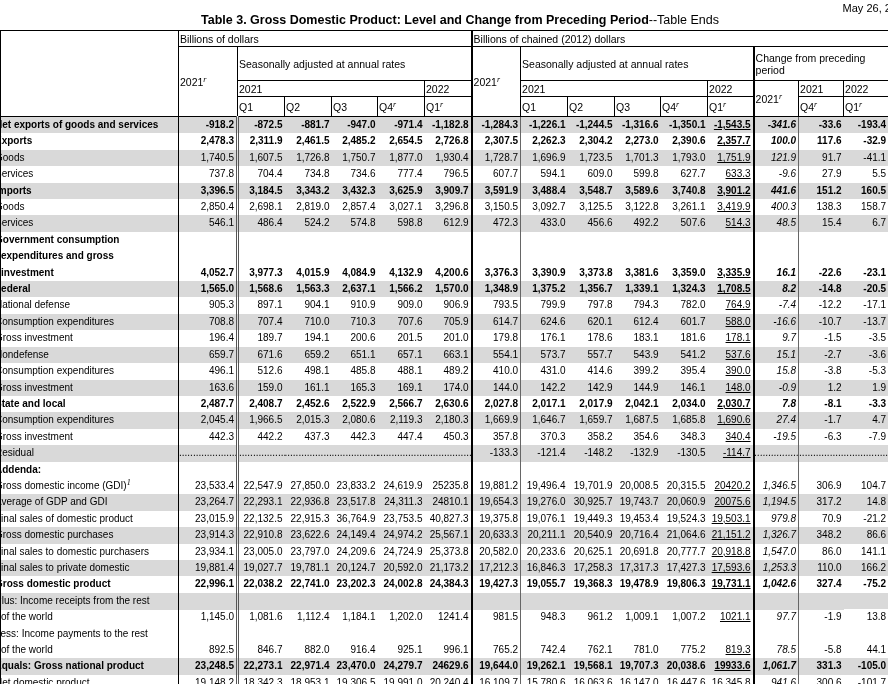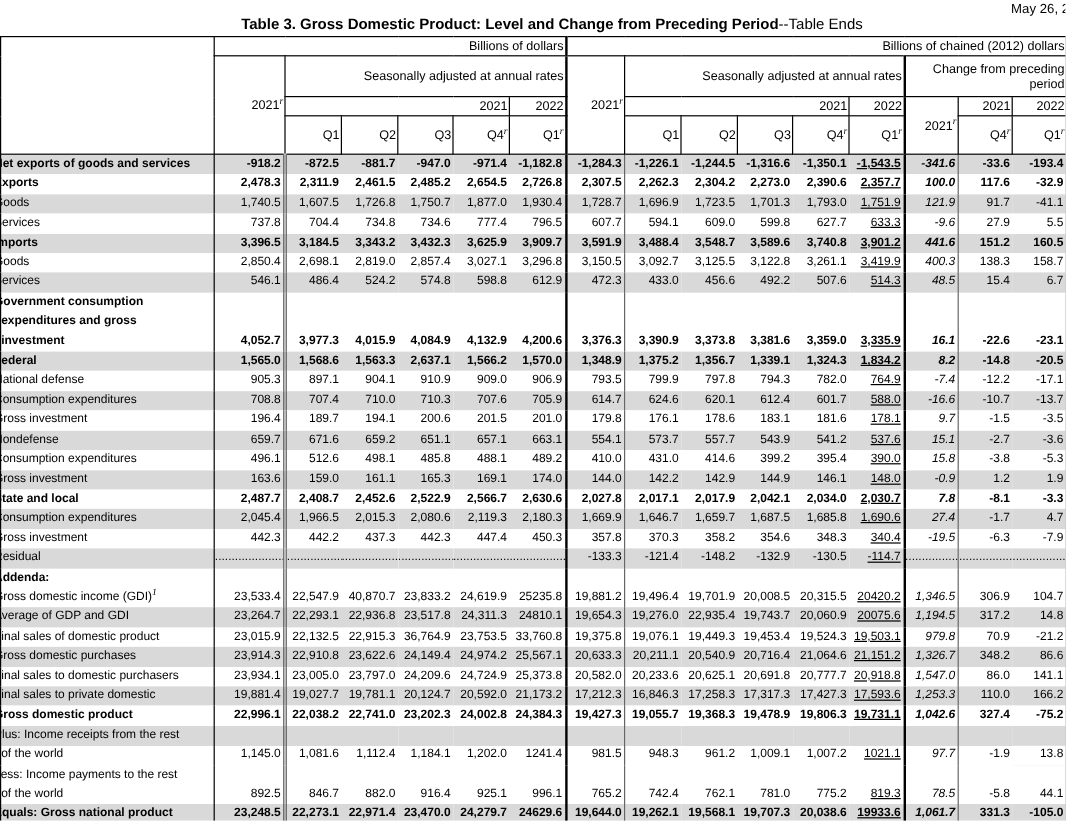"Billions of dollars" thead th { text-align: right -> left }
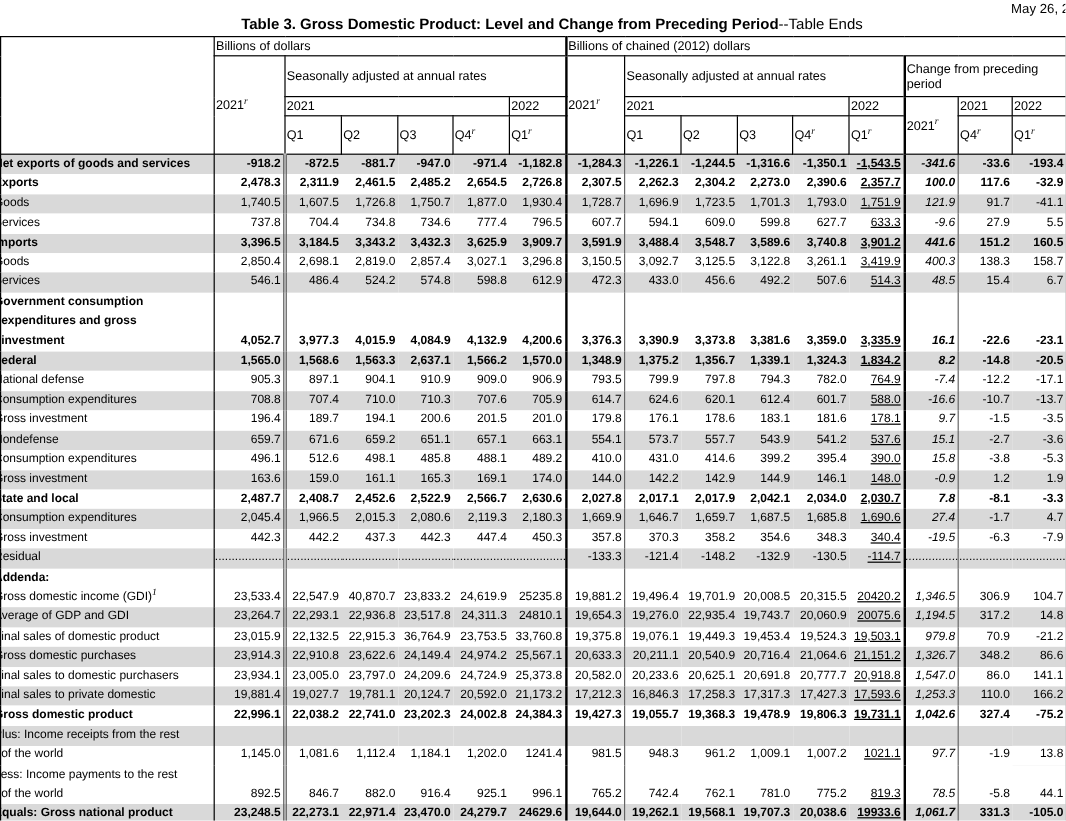"Q1" th.h4 { height: 32px -> 20px }
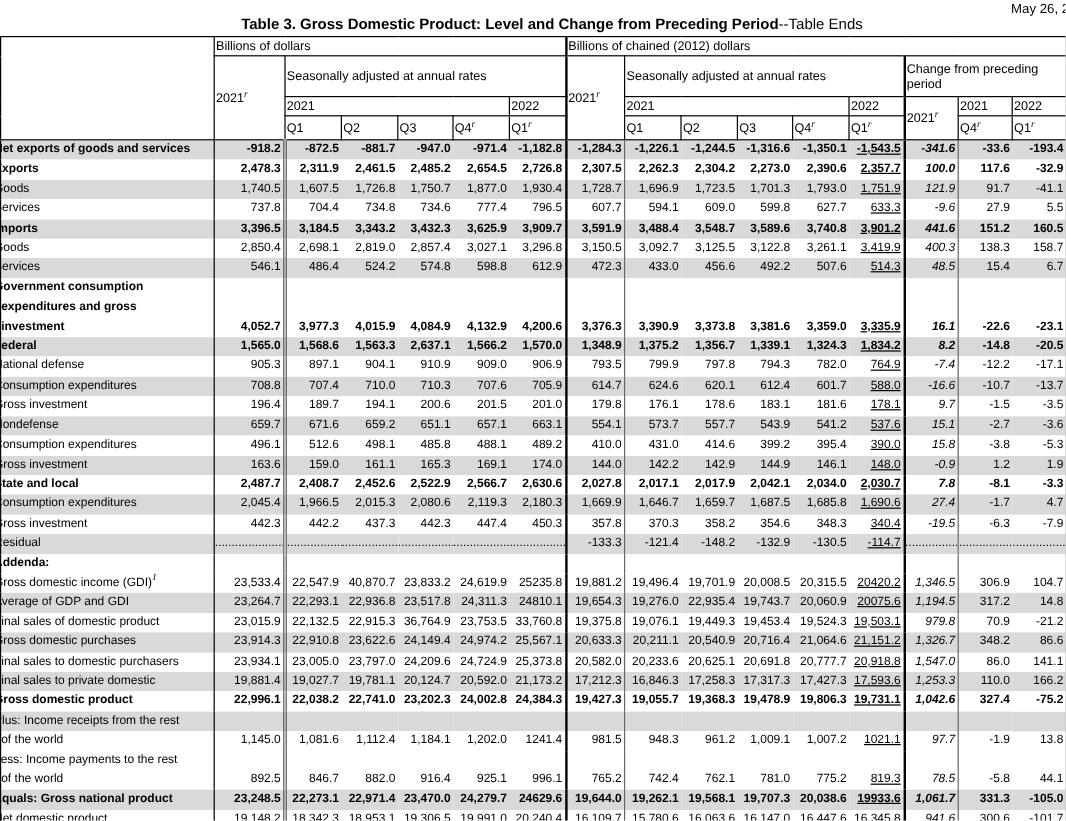"1,834.2" td.c5 { text: 1,834.2 -> 1,708.5 }
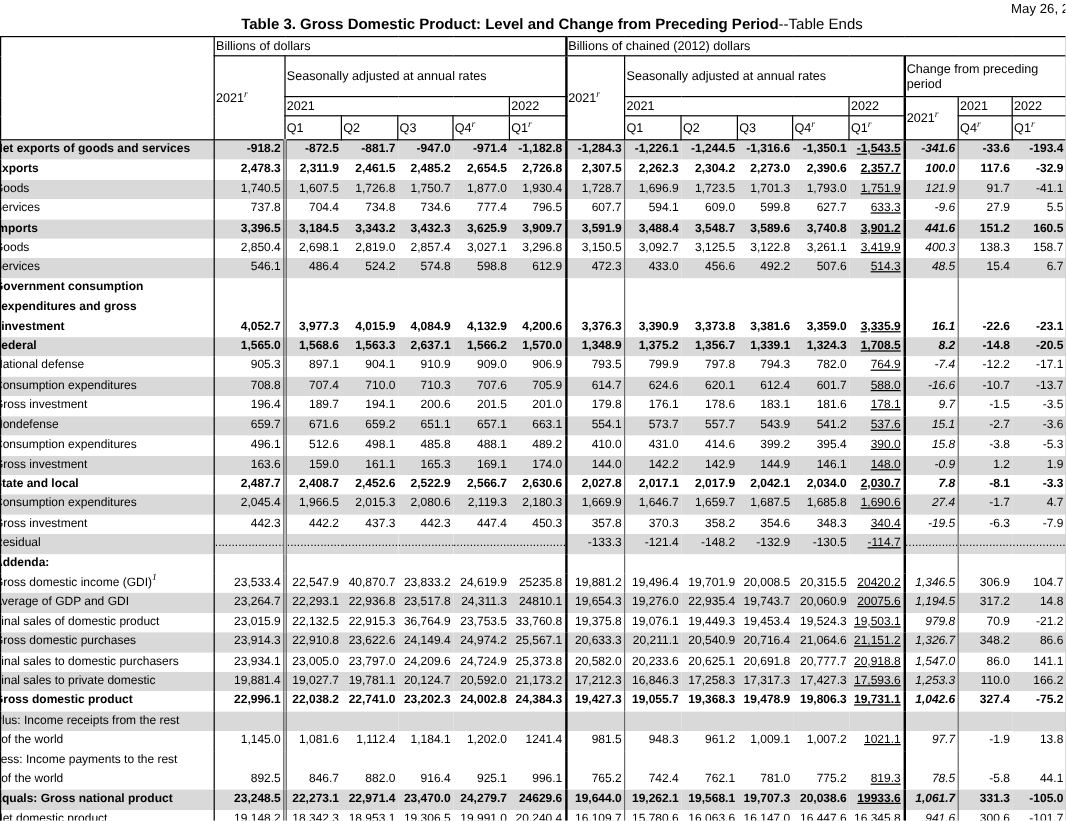"40,870.7" td.b2 { text: 40,870.7 -> 27,850.0 }
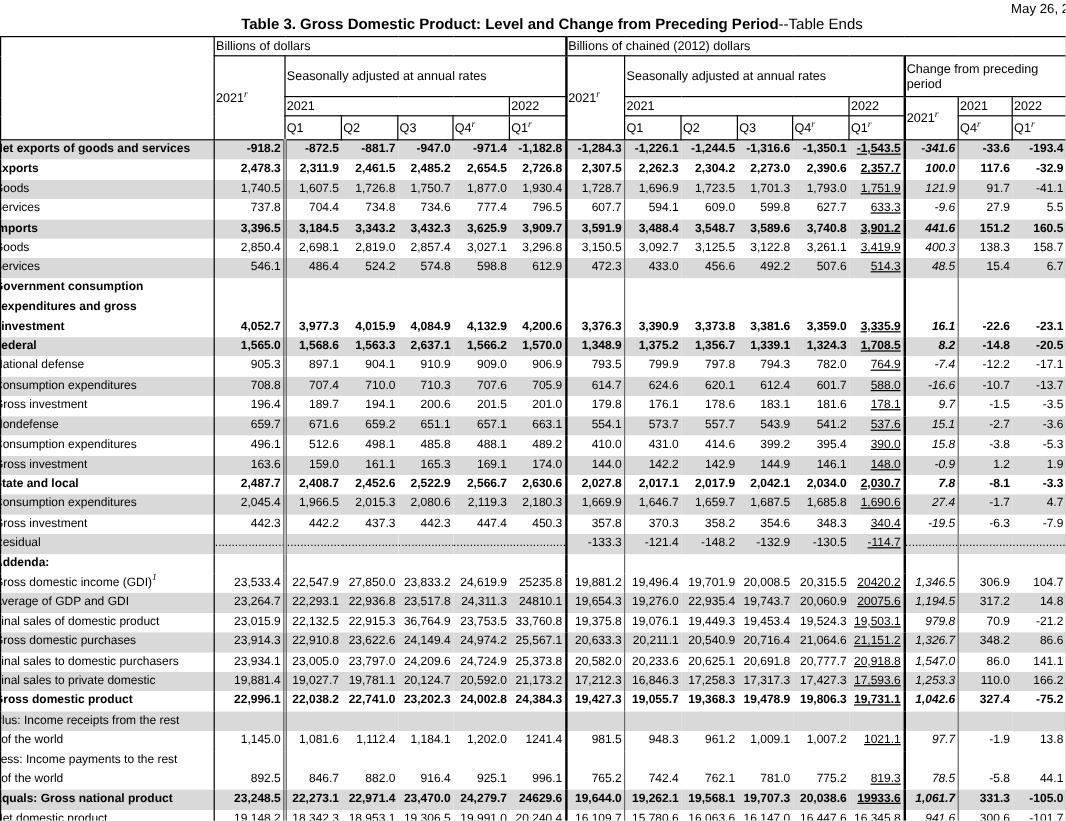"22,935.4" td.c2 { text: 22,935.4 -> 30,925.7 }
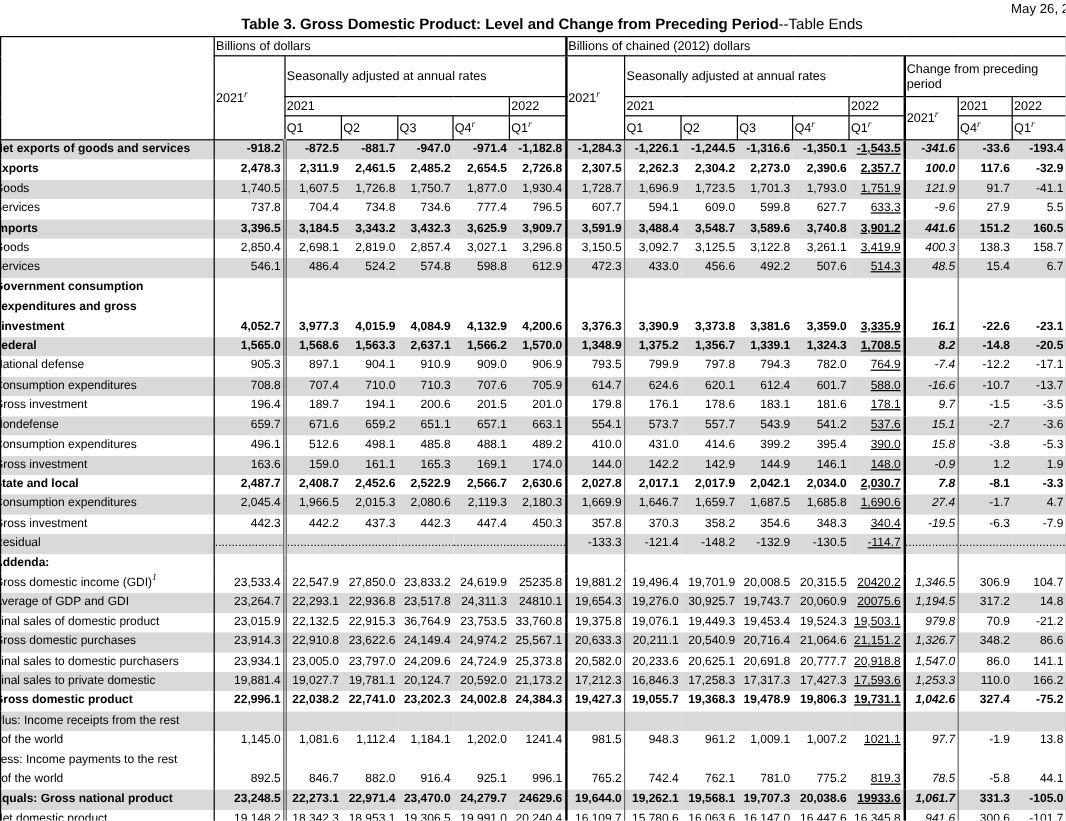"33,760.8" td.b5 { text: 33,760.8 -> 40,827.3 }
